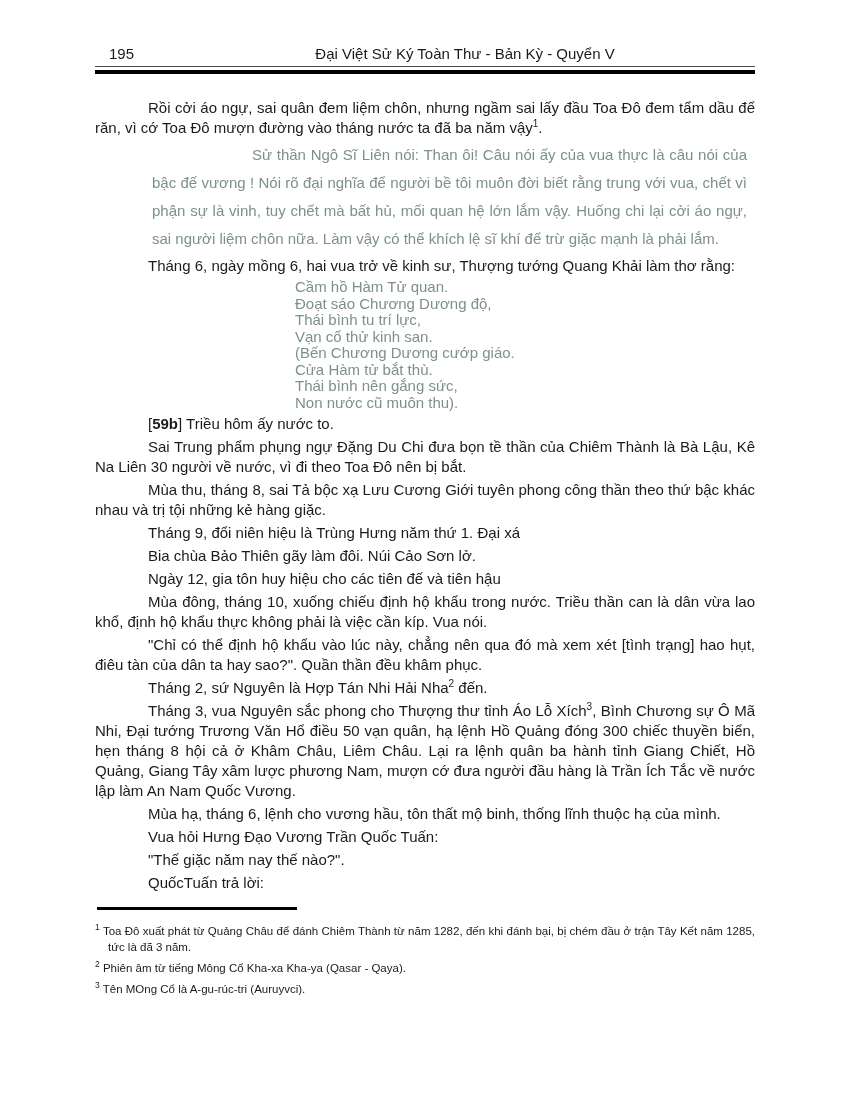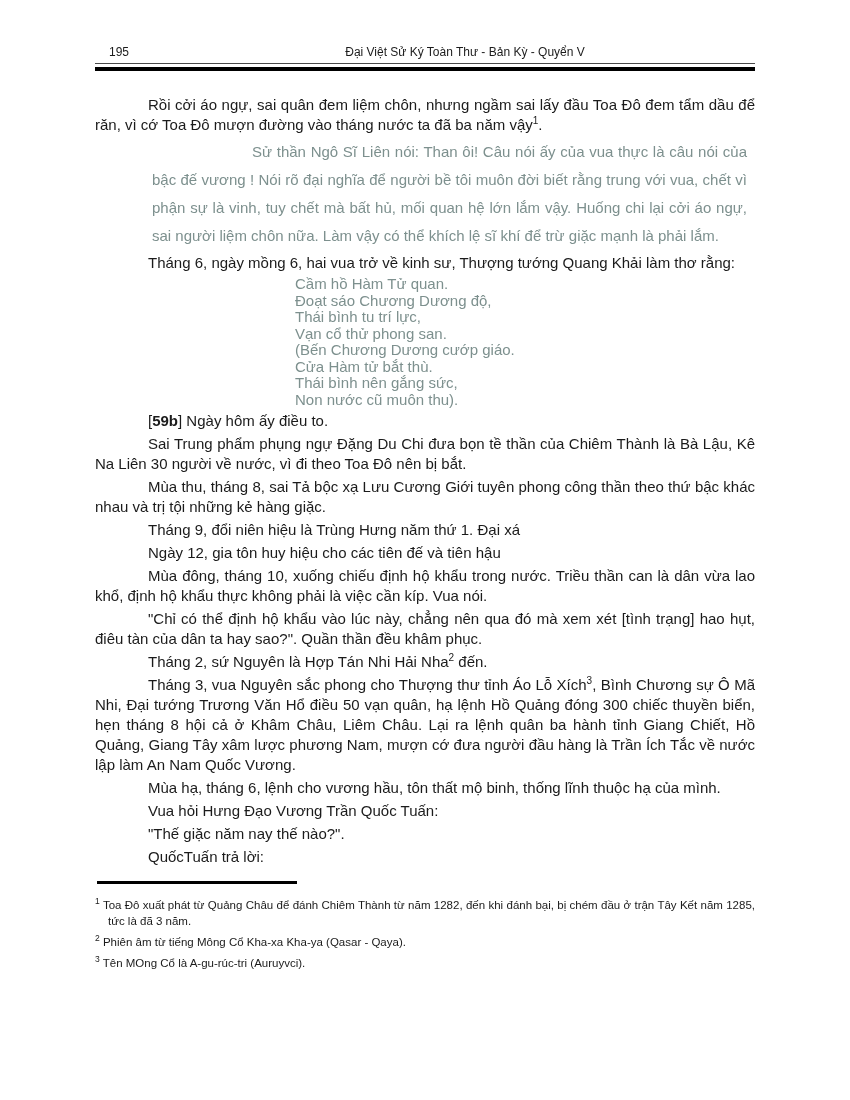"195" .hdr { font-size: 12px -> 15px }
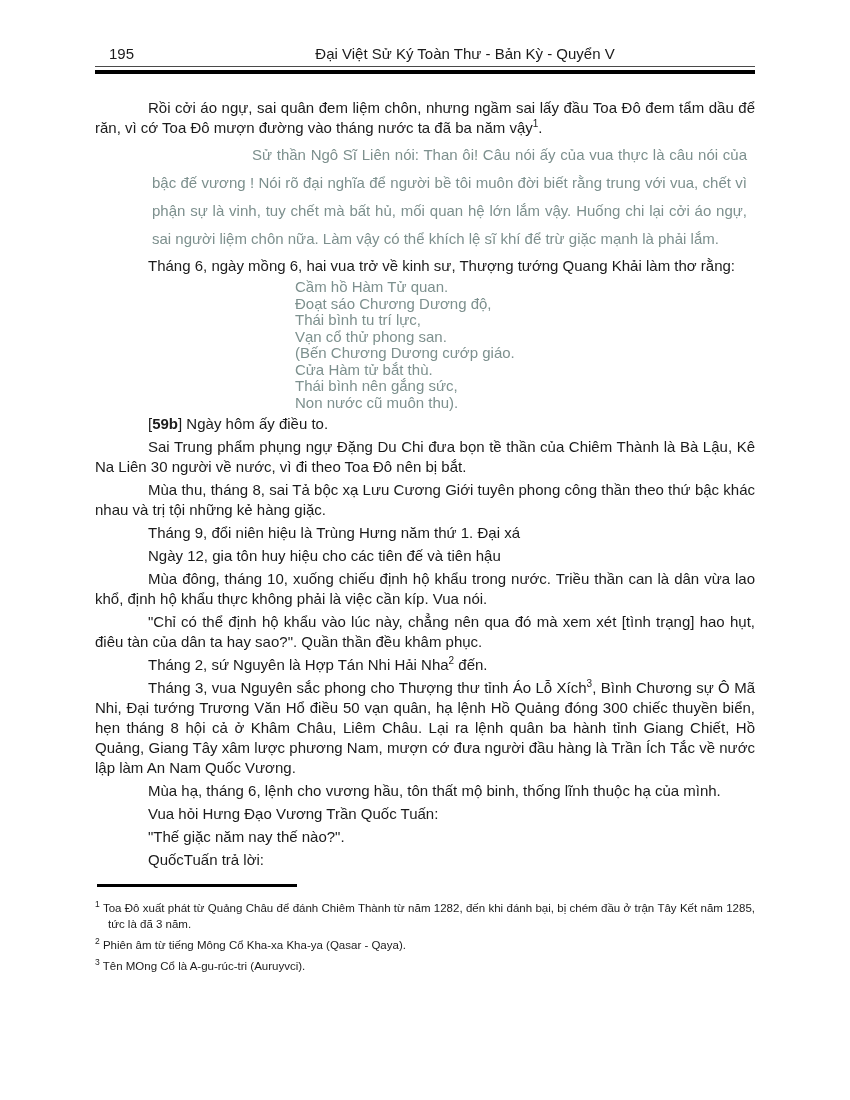"Vạn cổ thử phong san." div { text: phong -> kinh }
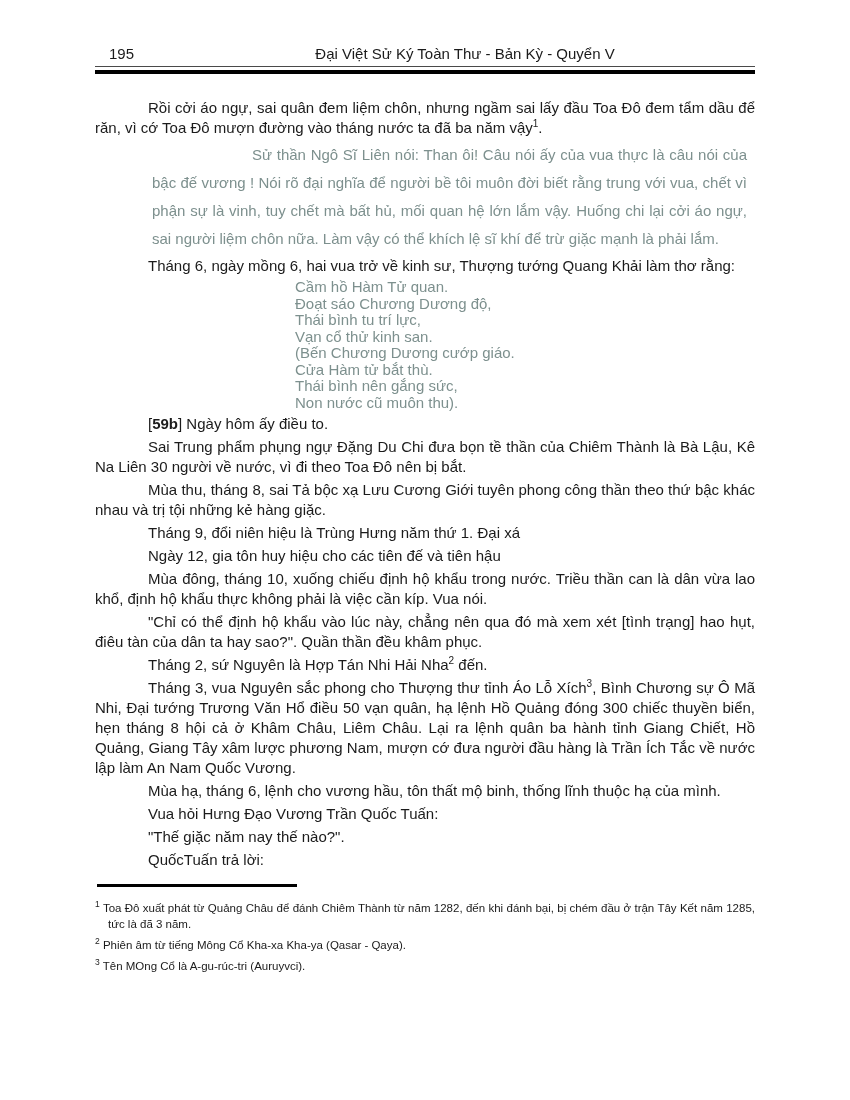"Ngày hôm ấy điều to." span { text: Ngày hôm ấy điều -> Triều hôm ấy nước }
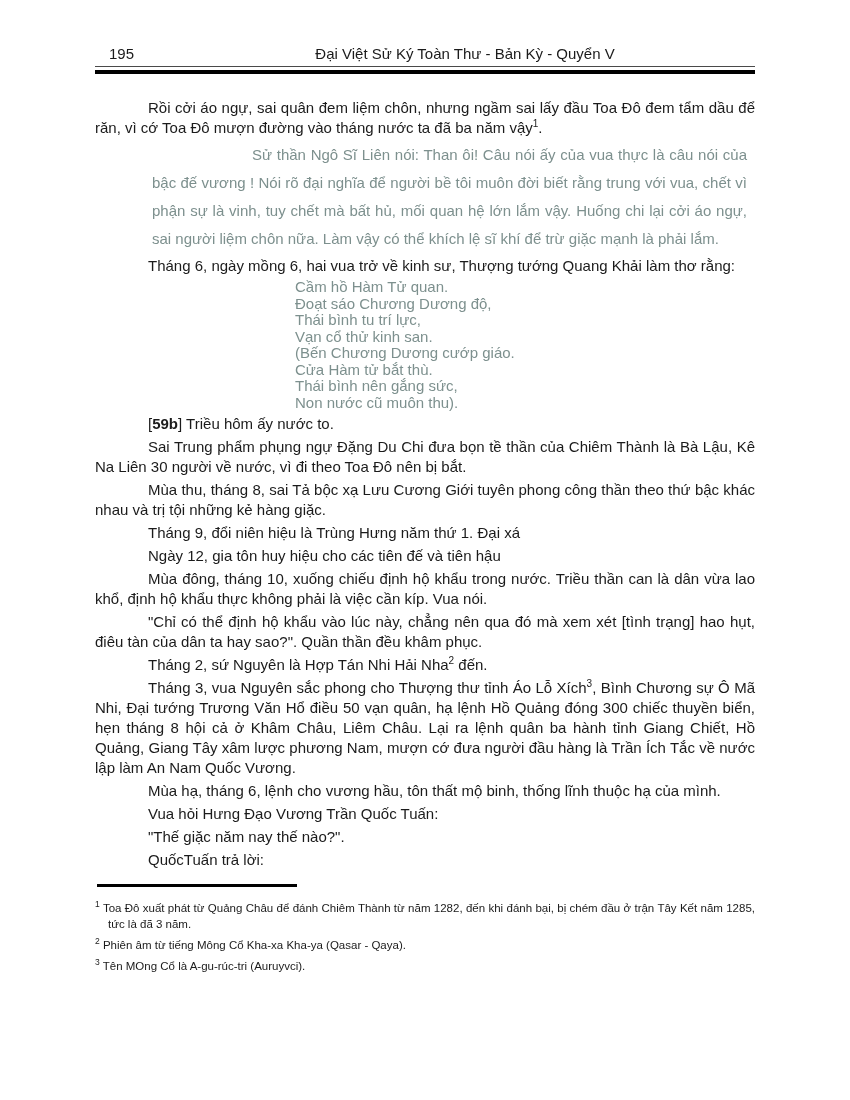"Bia chùa Bảo Thiên gãy" p.p { html: none -> <p>Bia chùa Bảo Thiên gãy làm đôi. Núi Cảo Sơn lở.</p> }
